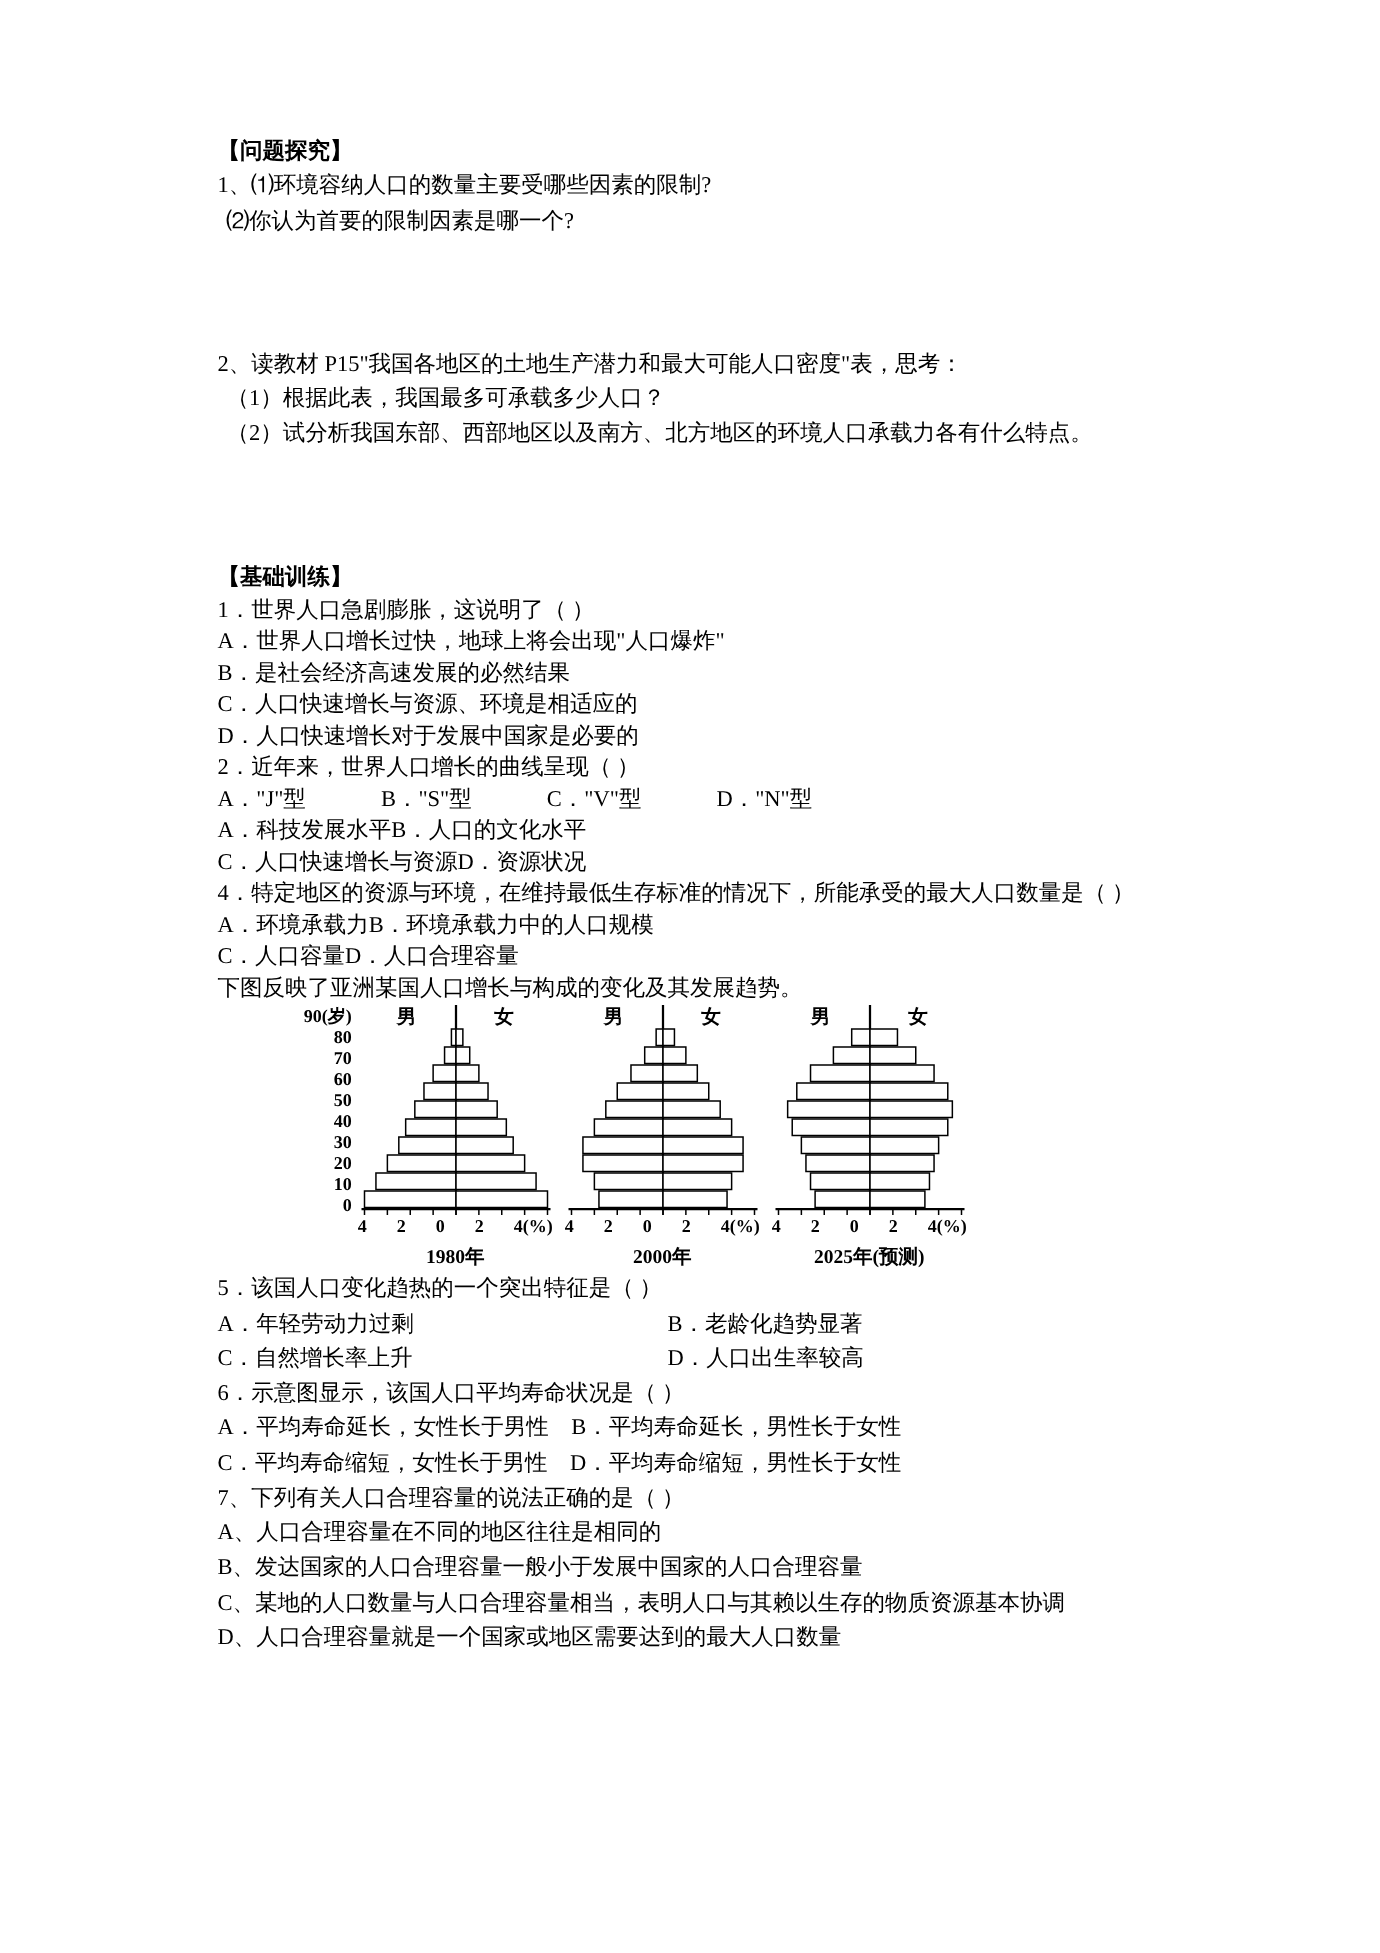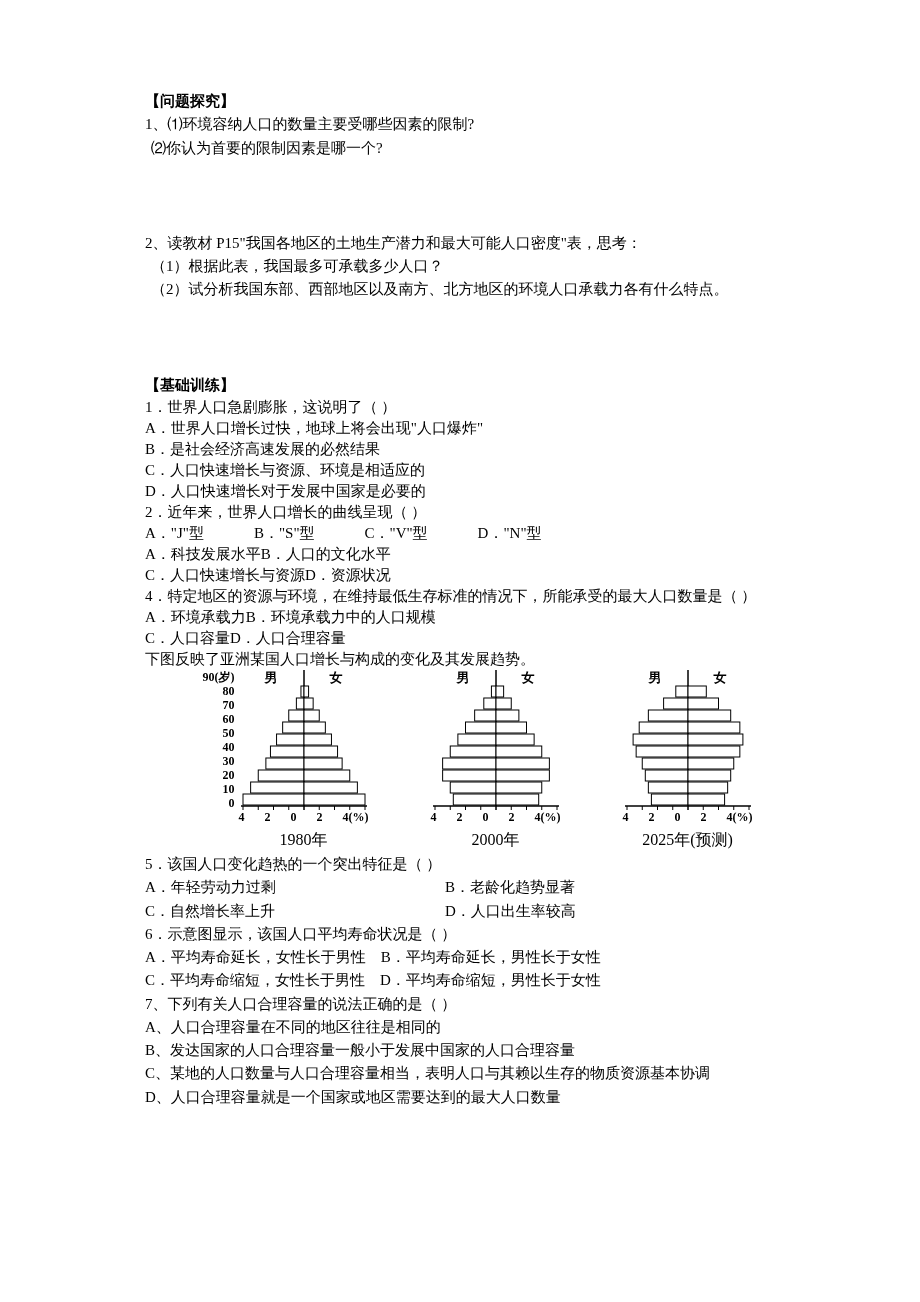"90(岁)" .charts { gap: 28px -> 8px; justify-content: space-between -> flex-start }
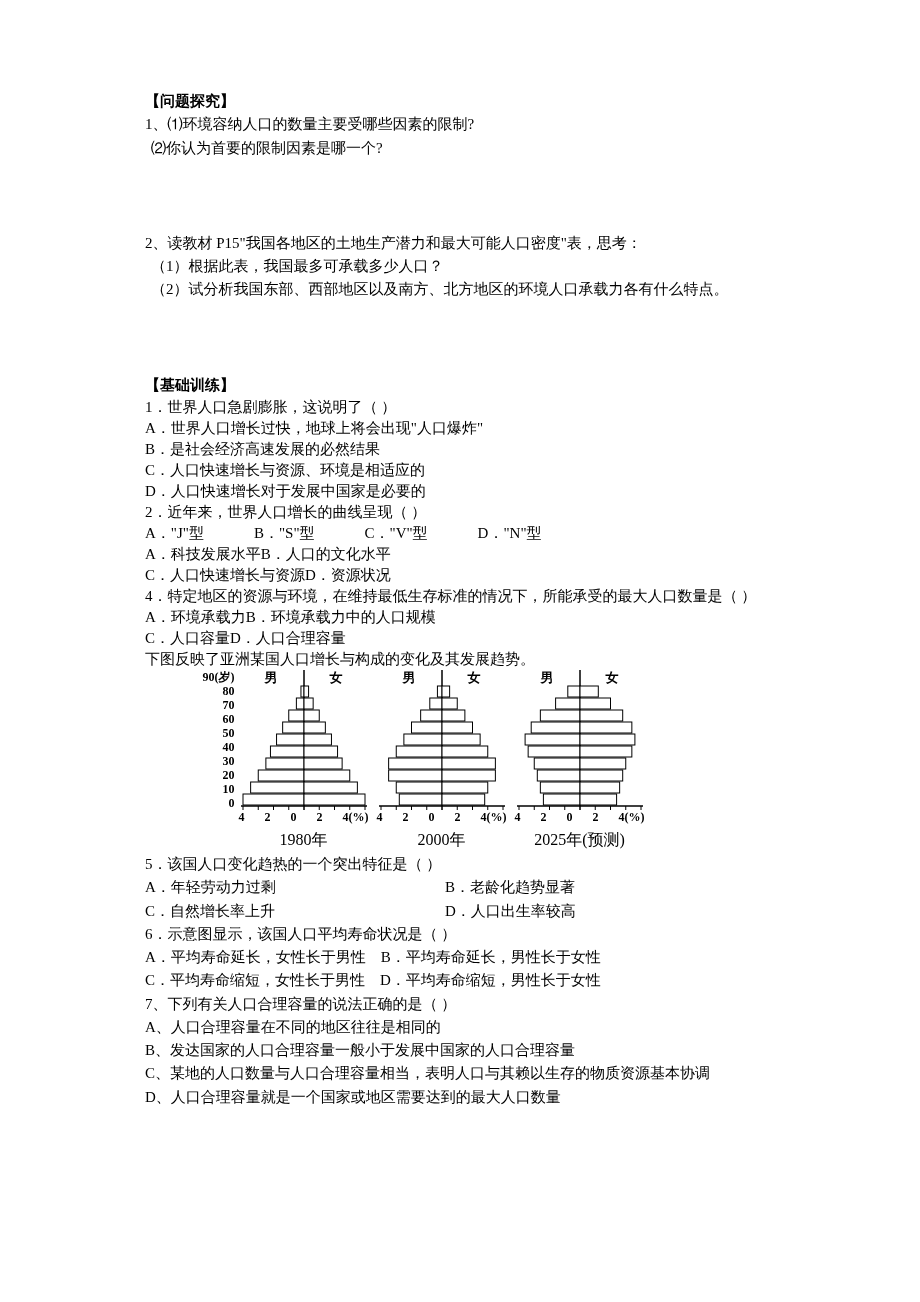"1980年" .year-label { font-size: 16px -> 13px; font-weight: normal -> bold }
